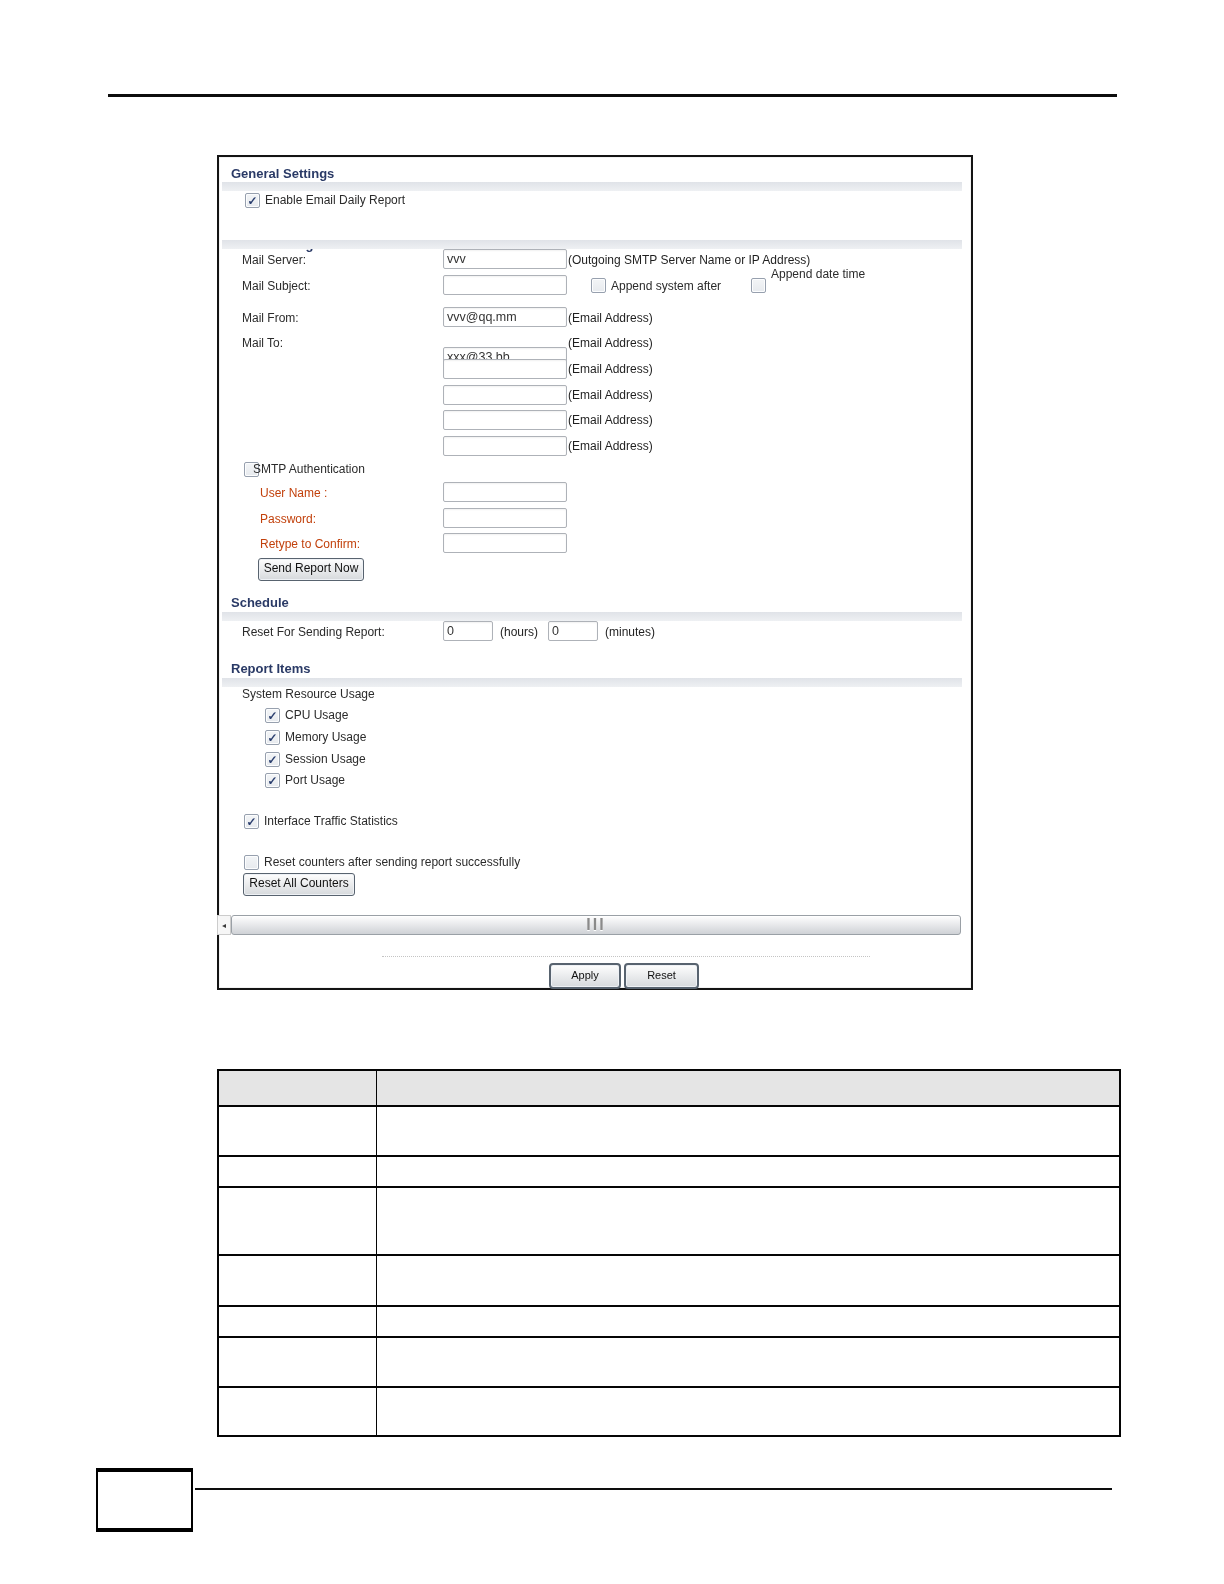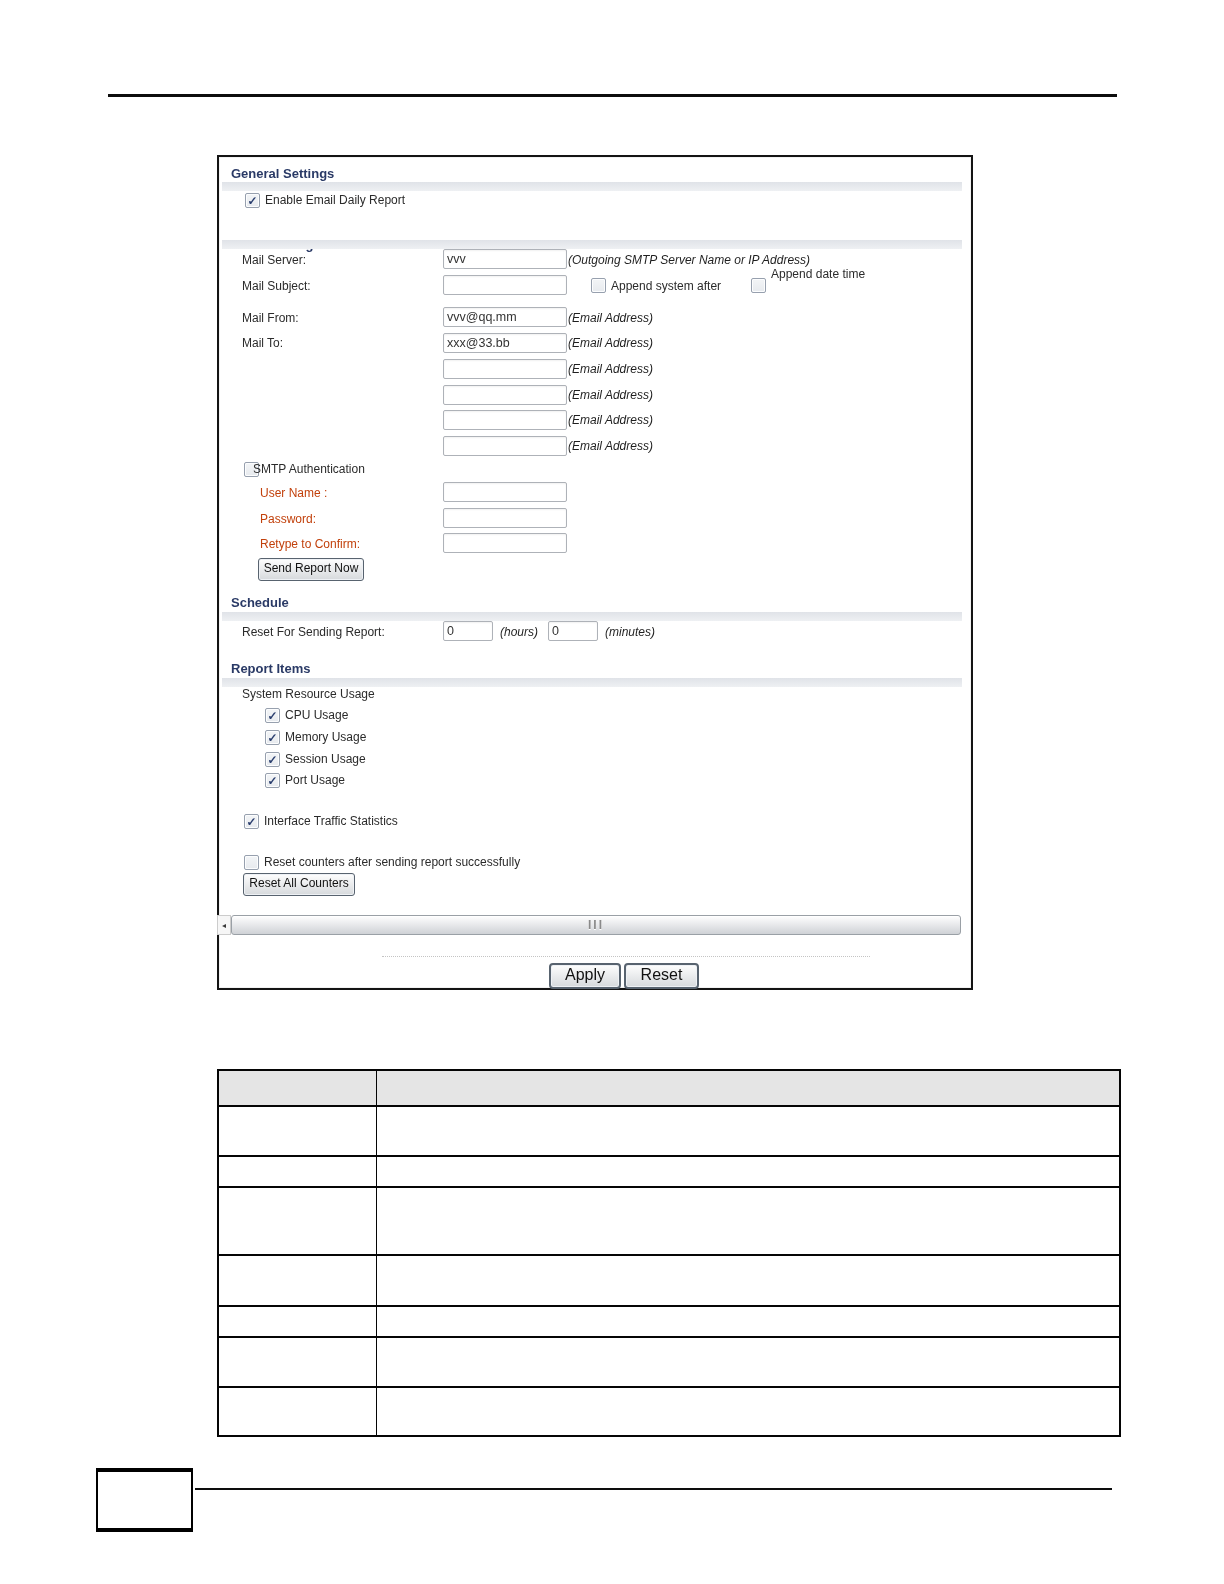"(Outgoing SMTP Server Name or" .hint { font-style: italic -> none }
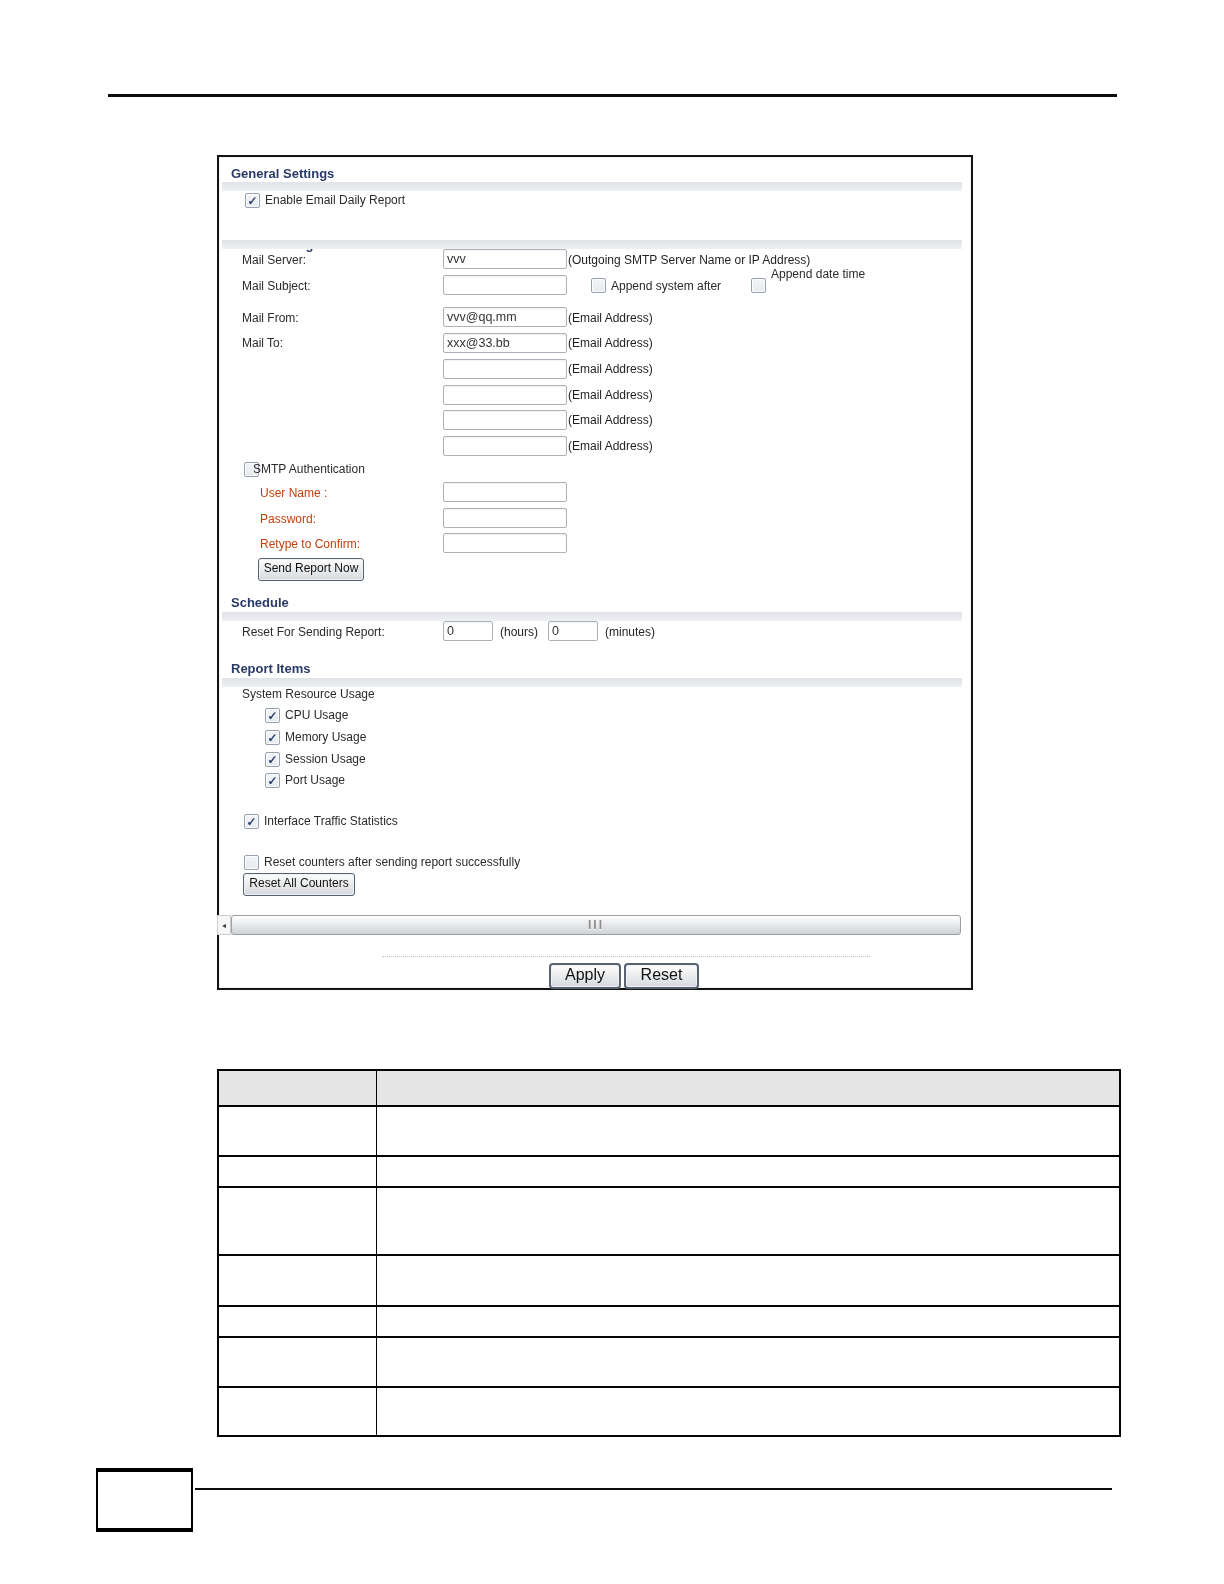"xxx@33.bb" input.abs { top: 176px -> 190px }
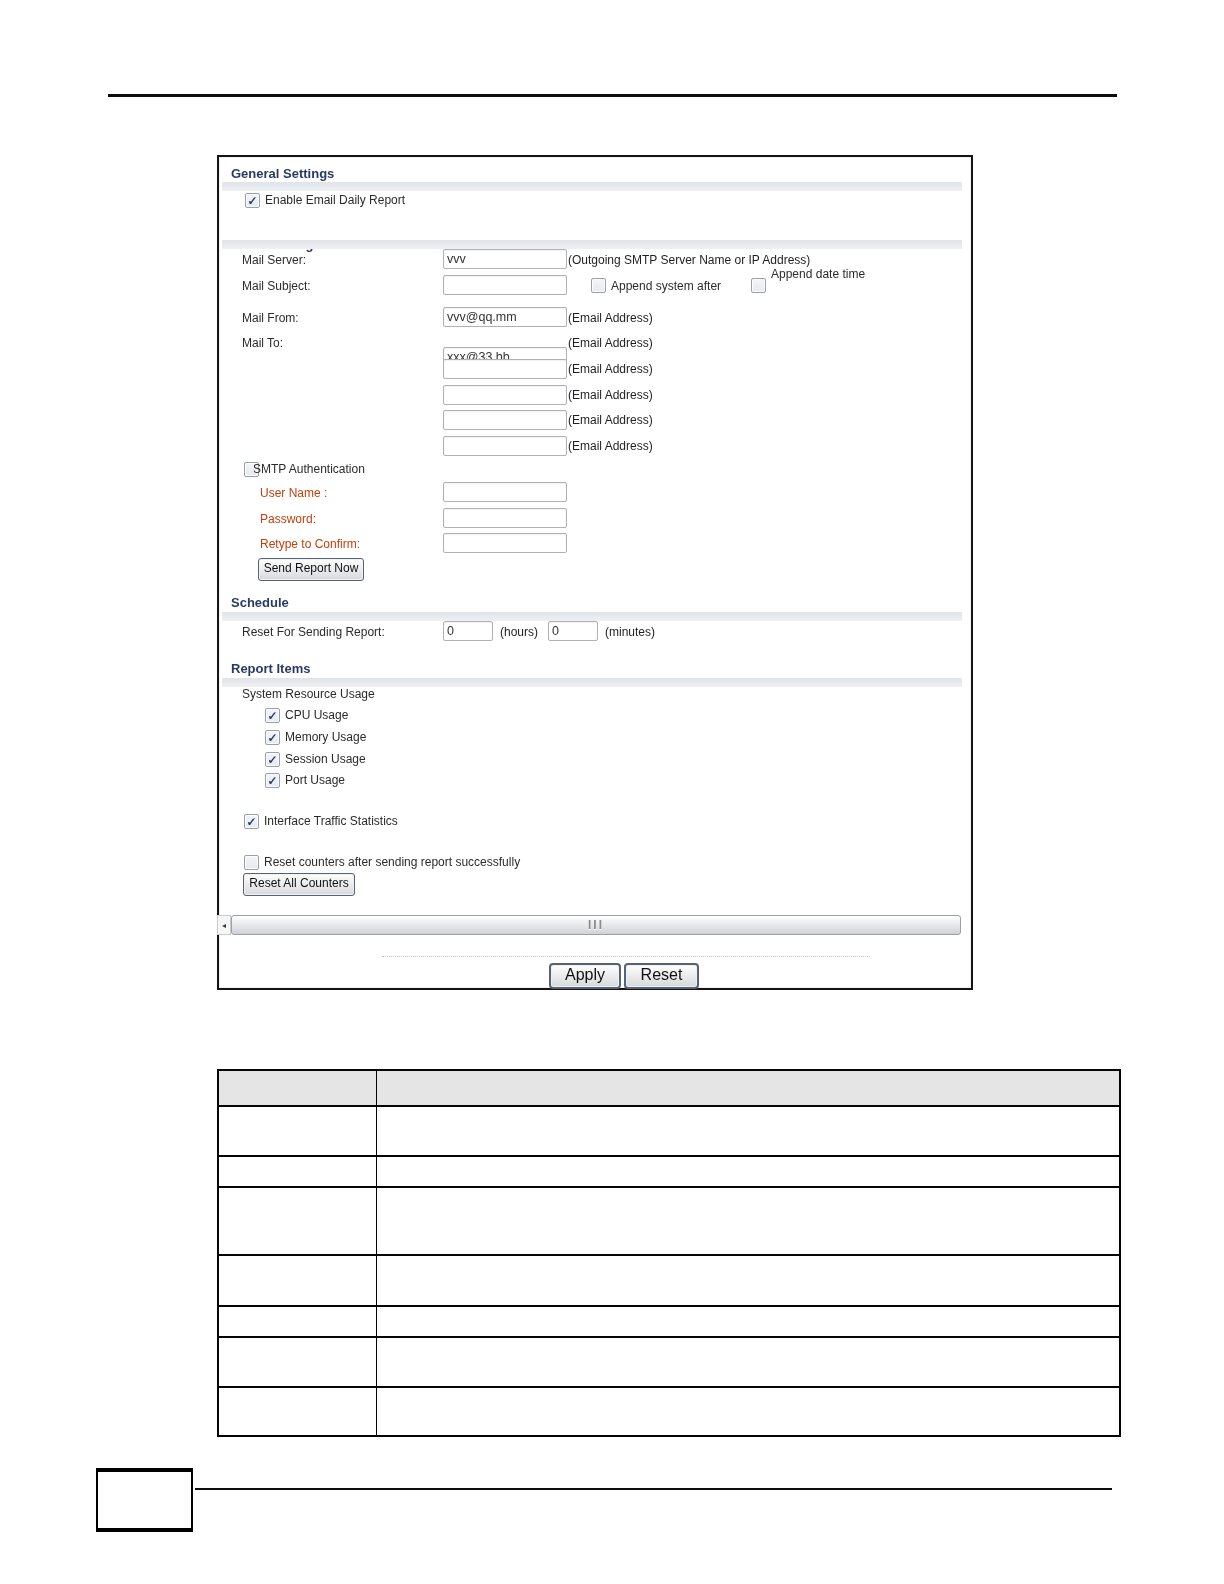"III" .sb-grip { font-size: 12px -> 16px }
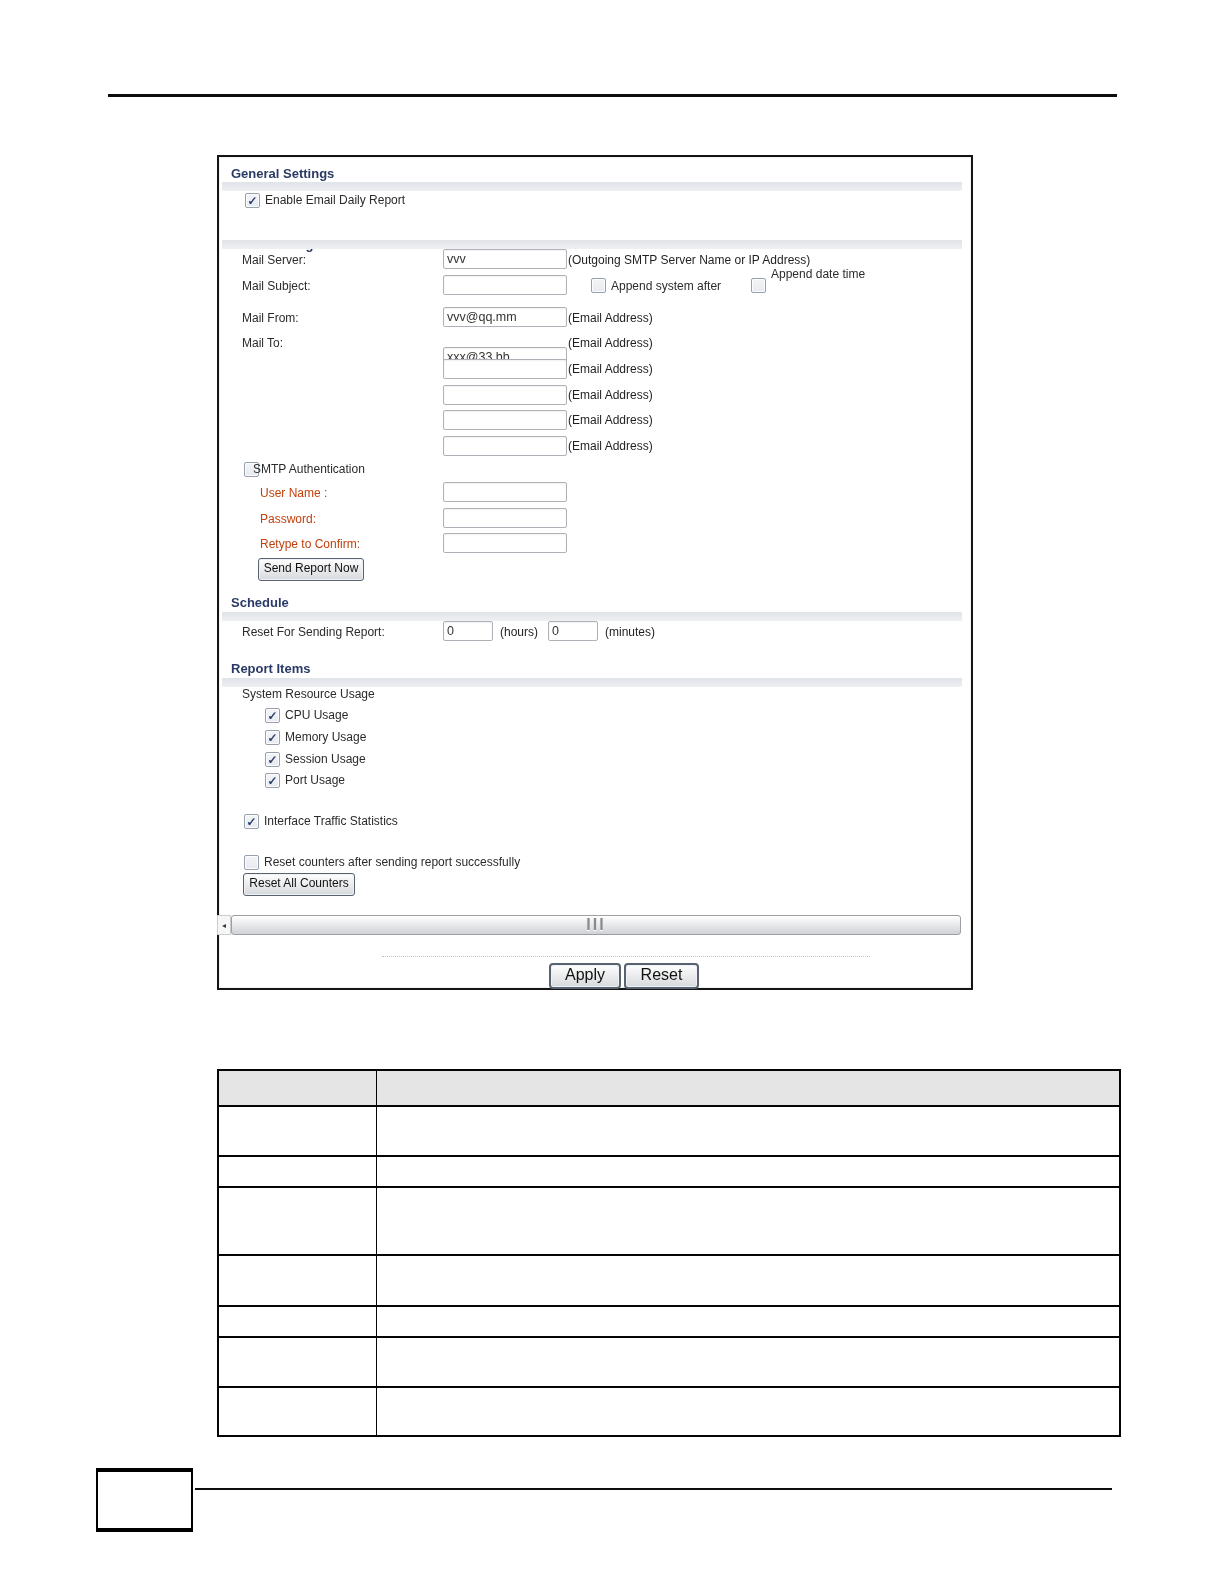"Apply" .btn-big { font-size: 16px -> 11px }
